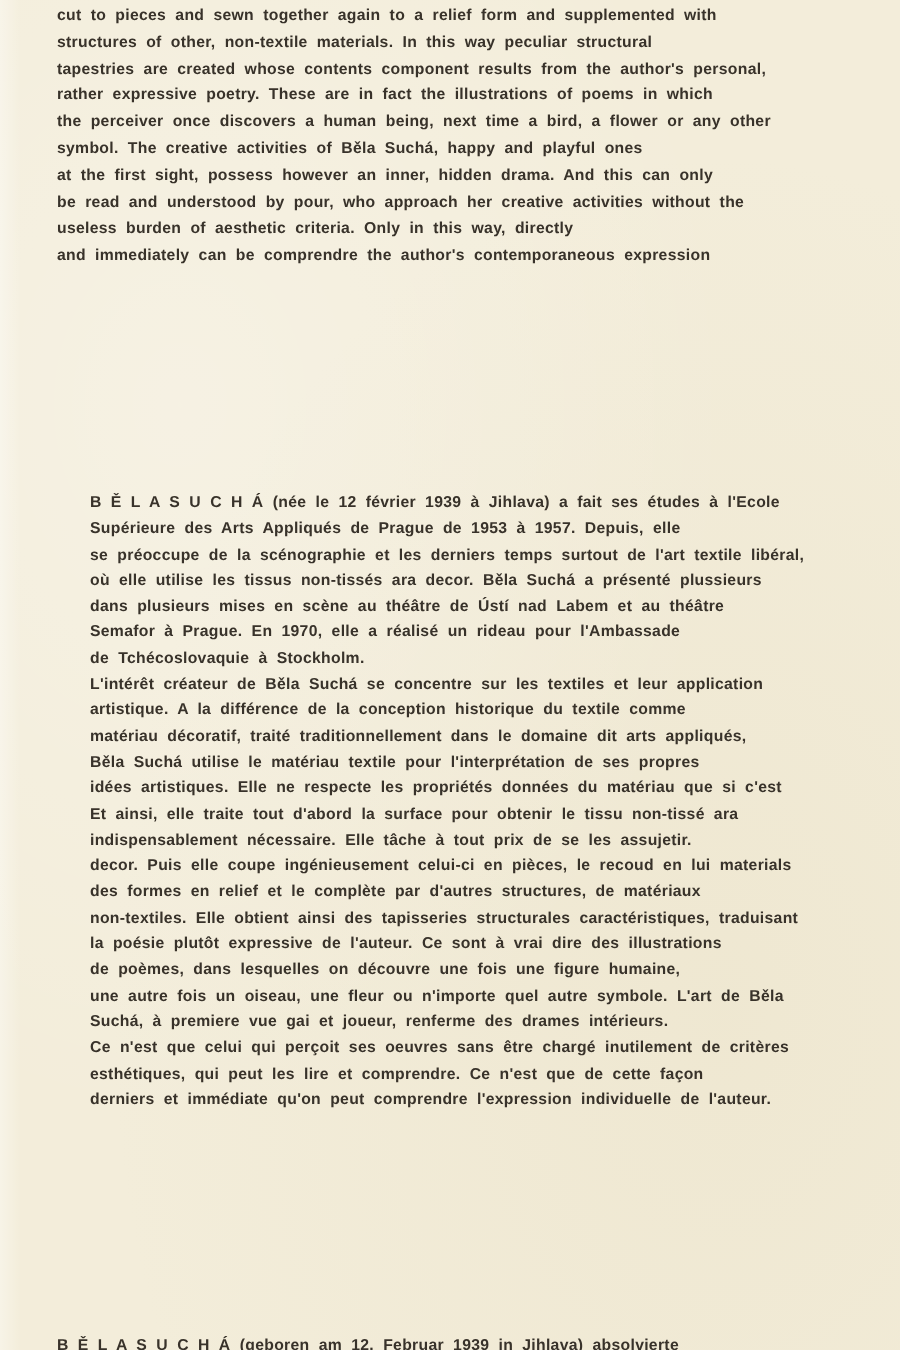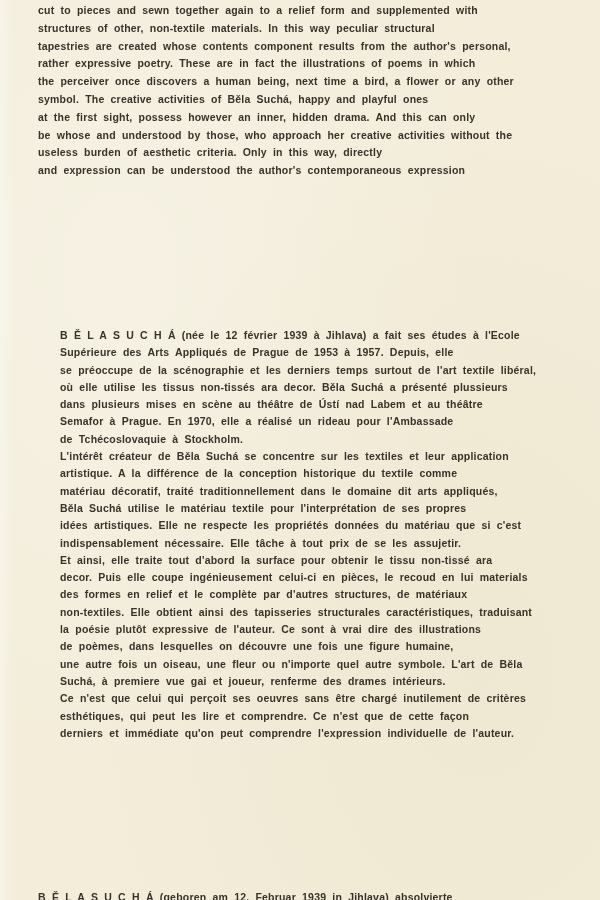"be whose and understood by" div.line { text: whose and understood by those -> read and understood by pour }
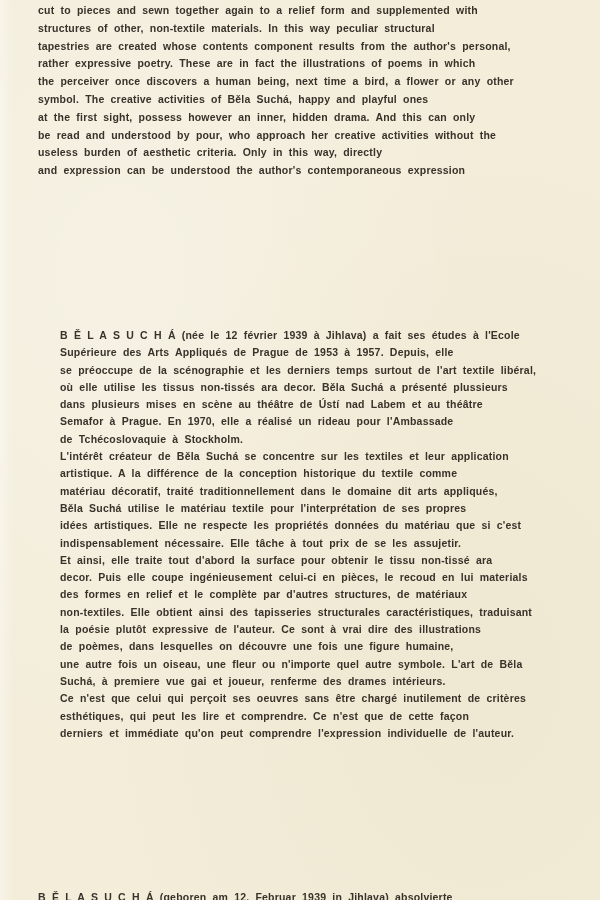"and expression can be understood" div.line { text: expression can be understood -> immediately can be comprendre }
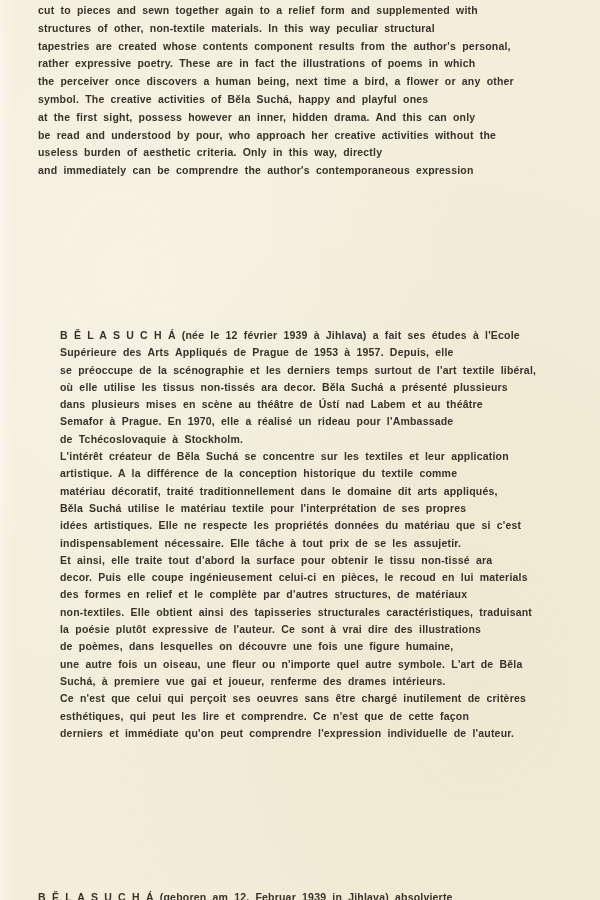"indispensablement nécessaire. Elle tâche" div.line { order: before "Et ainsi, elle traite tout" -> after "Et ainsi, elle traite tout" }
